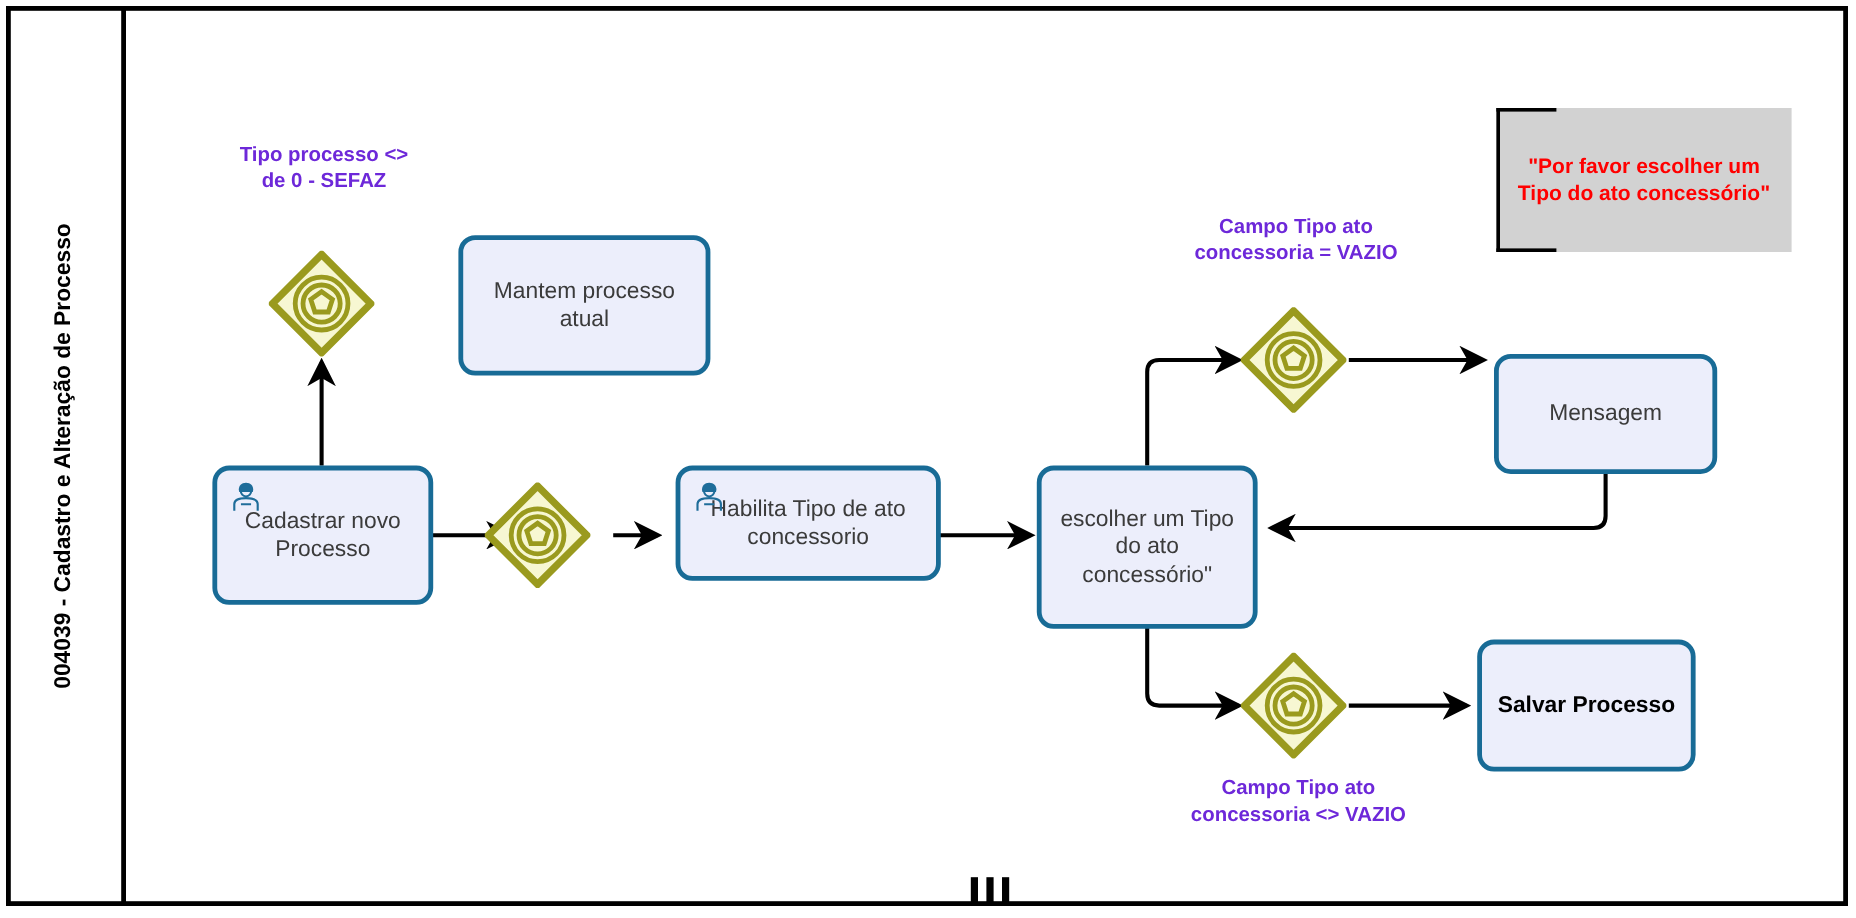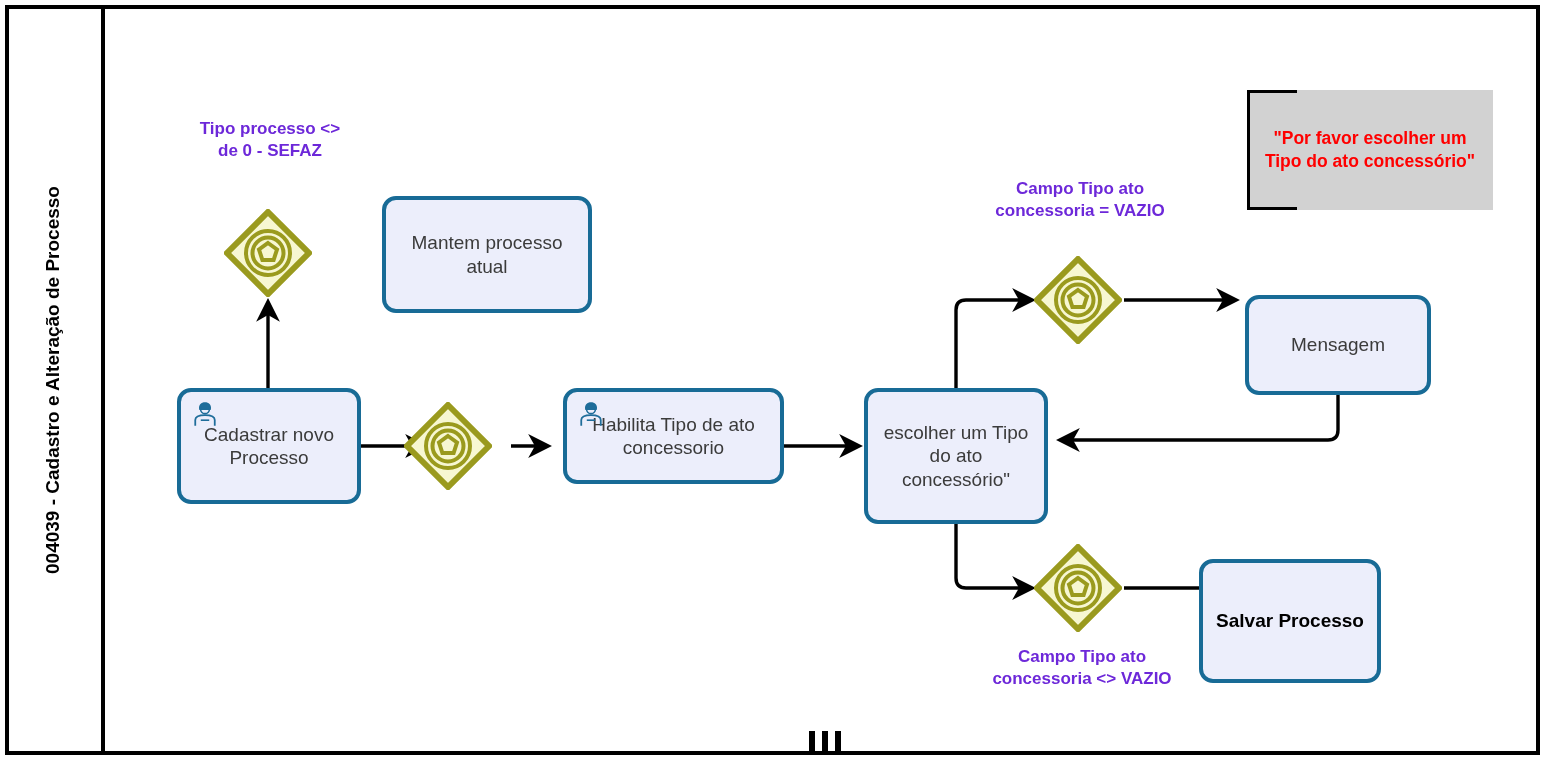"Salvar Processo" div.task { height: 124px -> 110px; left: 1199px -> 1231px; margin-top: 26px -> none }
